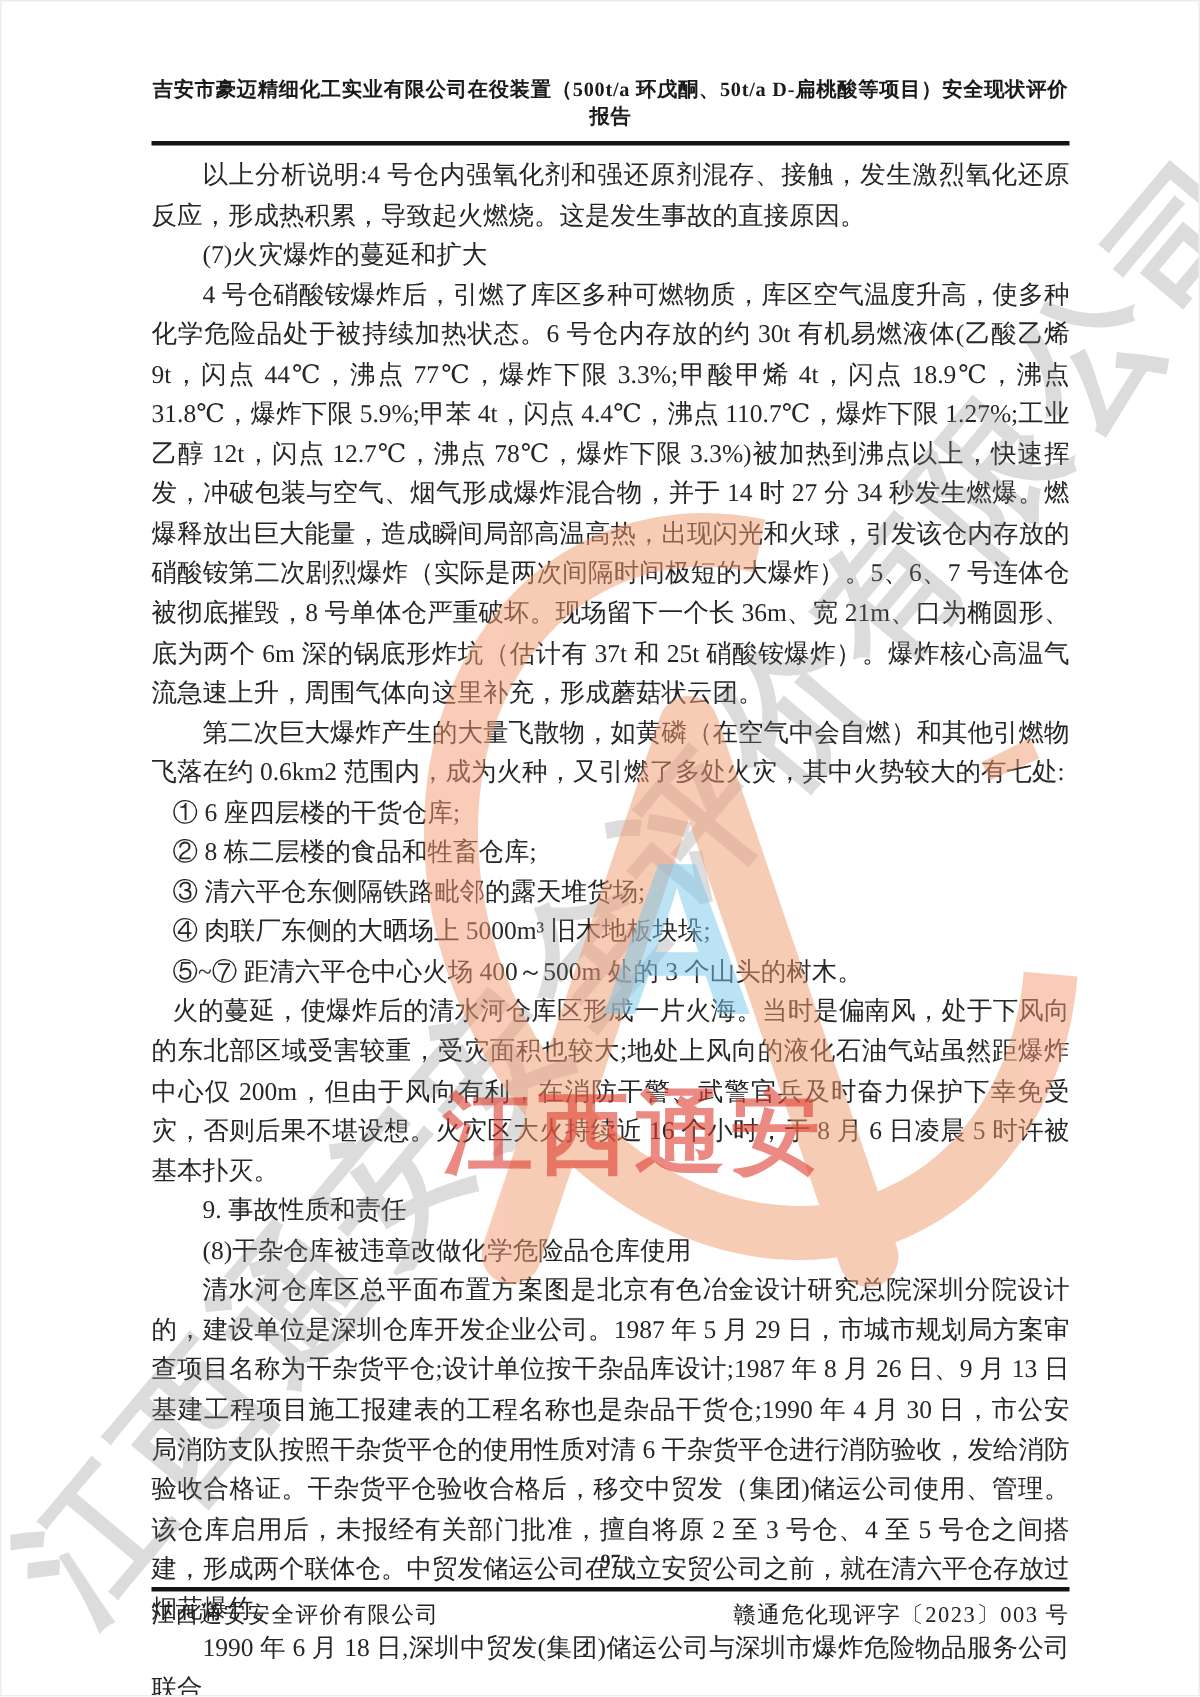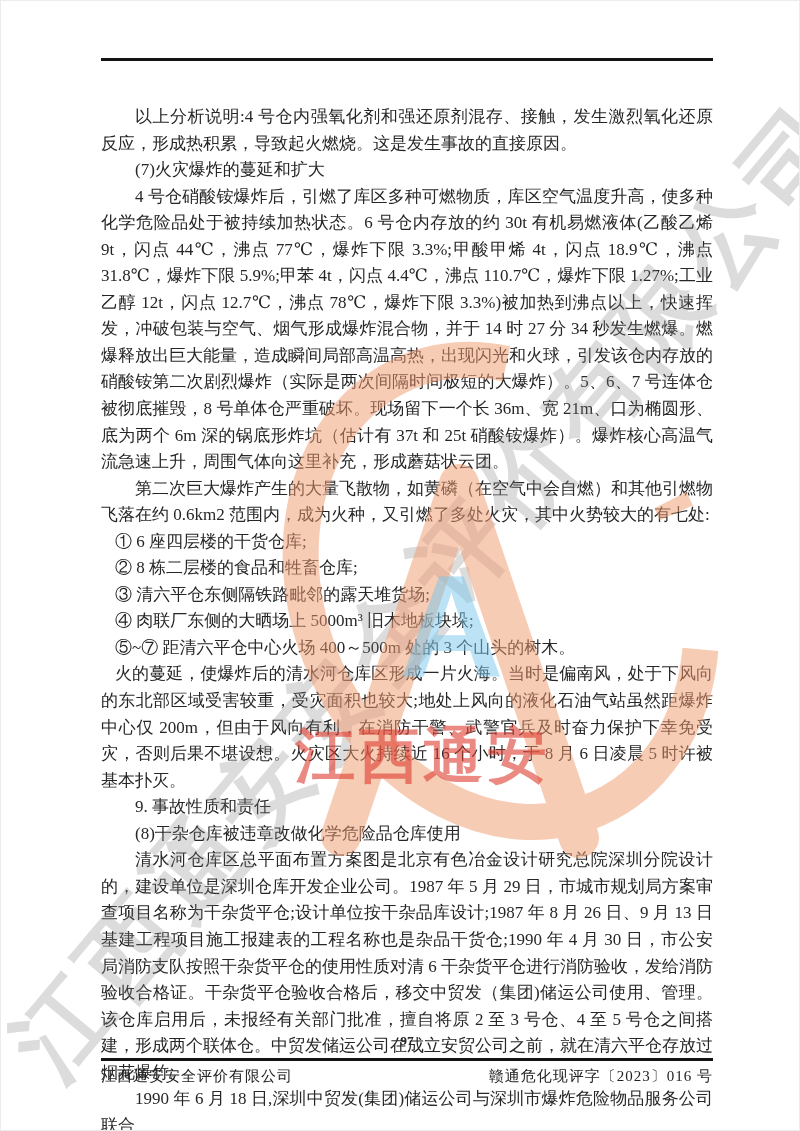"吉安市豪迈精细化工实业有限公司在役装置（500t/a 环戊酮、50t/a" div.header-title { html: none -> <div>吉安市豪迈精细化工实业有限公司在役装置（500t/a 环戊酮、50t/a D-扁桃酸等项目）安全现状评价报告</div> }
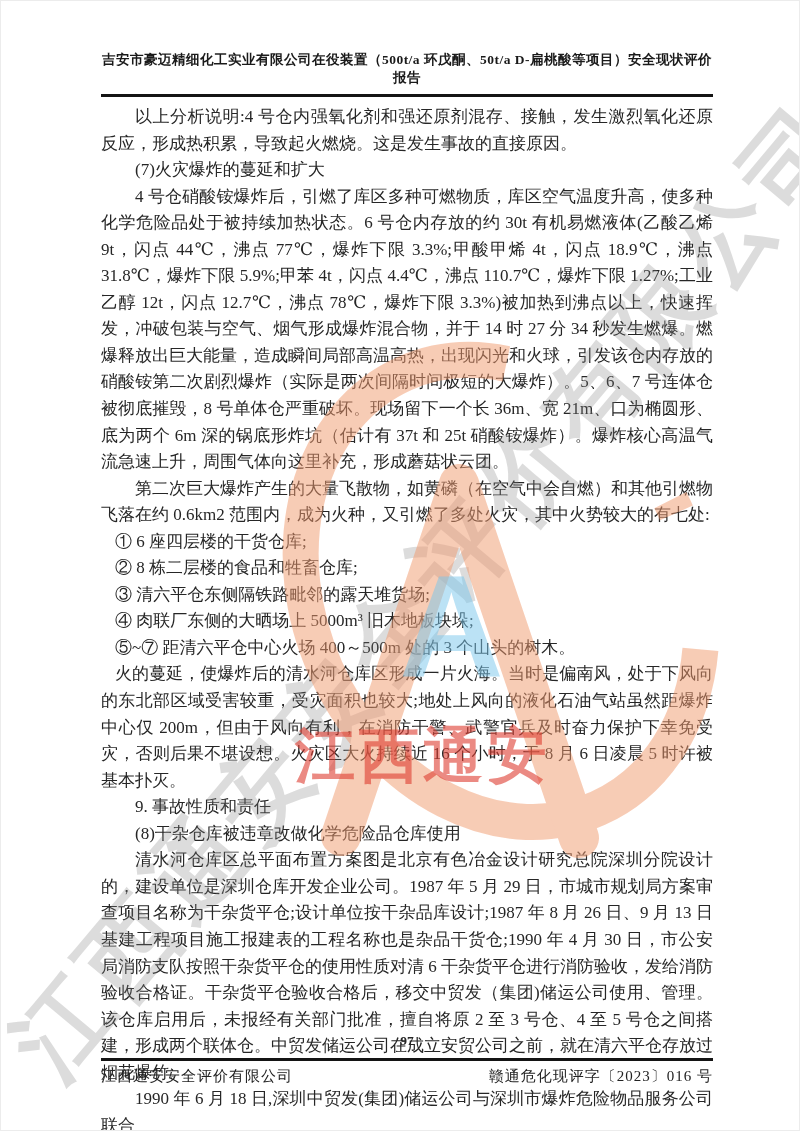"赣通危化现评字〔2023〕016 号" span { text: 016 -> 003 }
